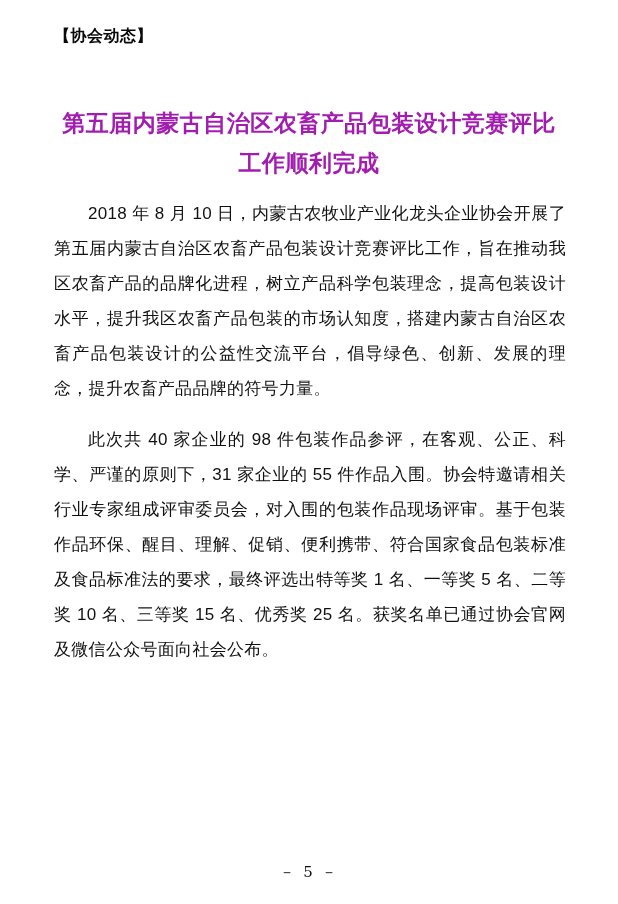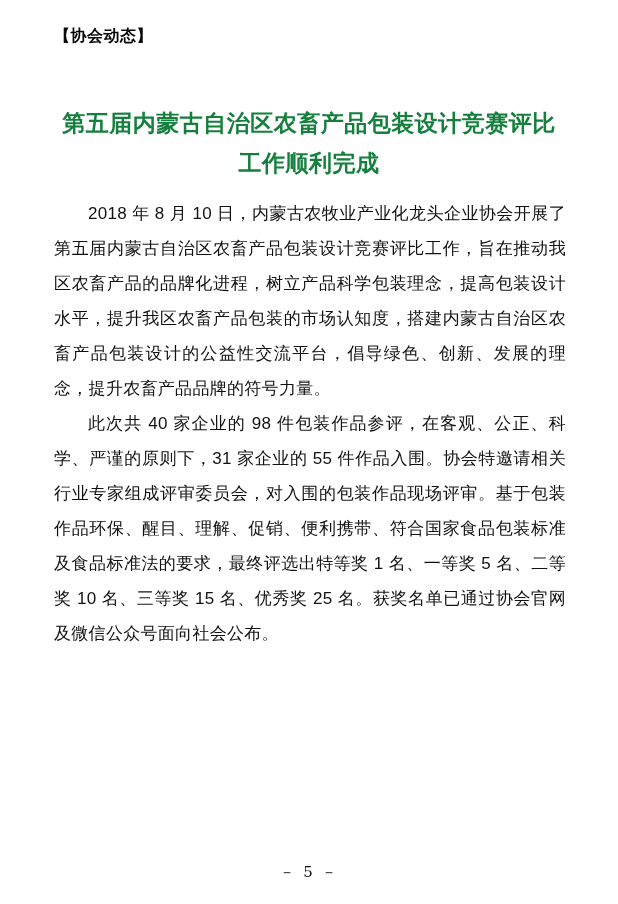"第五届内蒙古自治区农畜产品包装设计竞赛评比工作顺利完成" .doc-title { color: #15803d -> #a21caf }
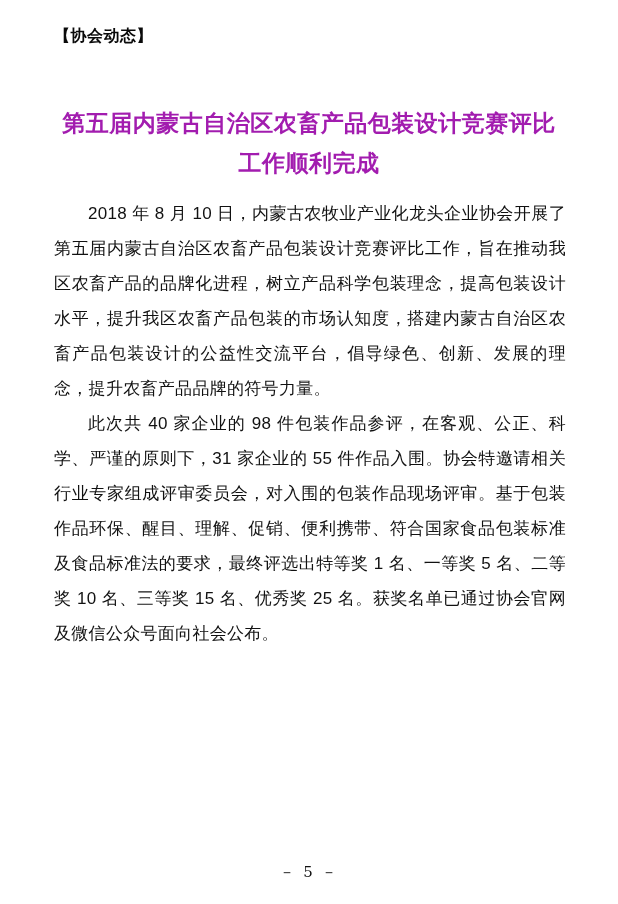"此次共 40 家企业的 98" .body-text p + p { margin-top: 0 -> 16px }
